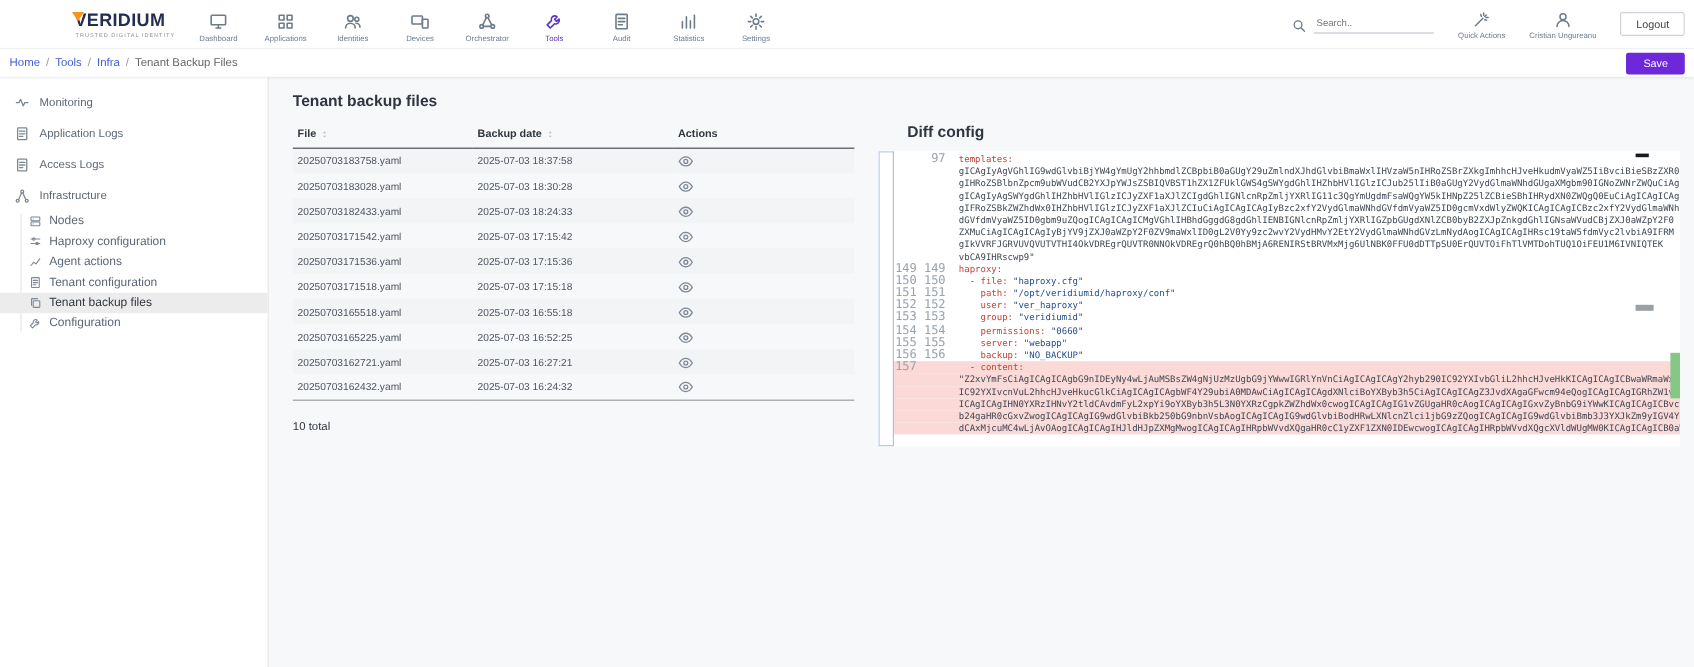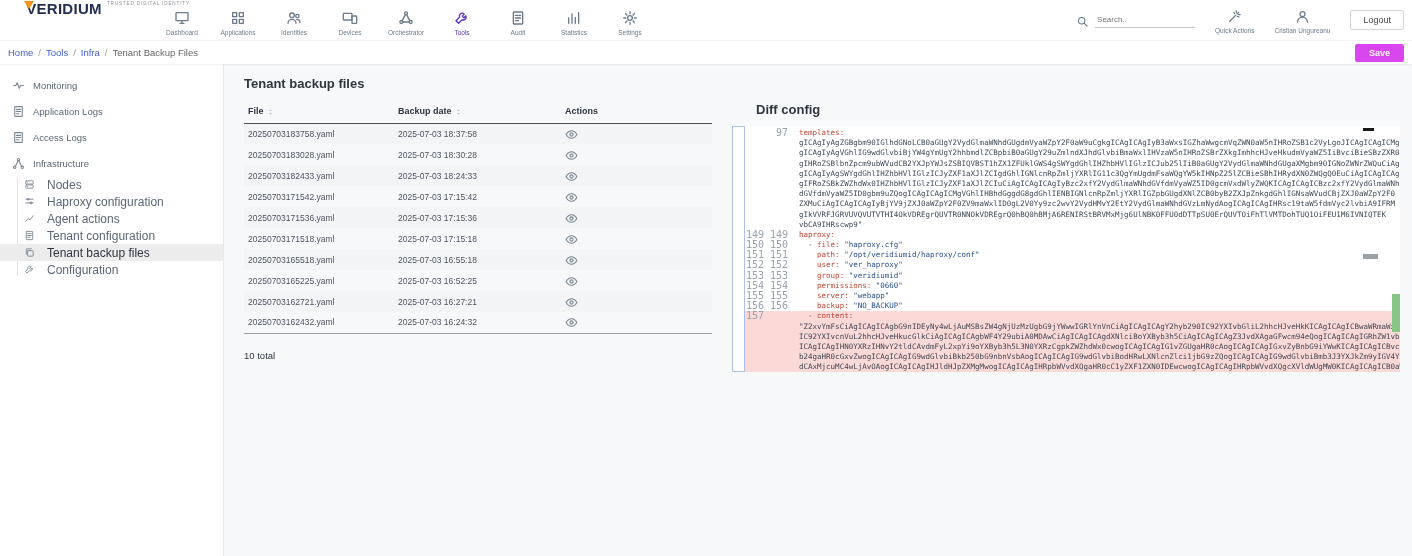"VERIDIUM" .logo { flex-direction: row -> column }
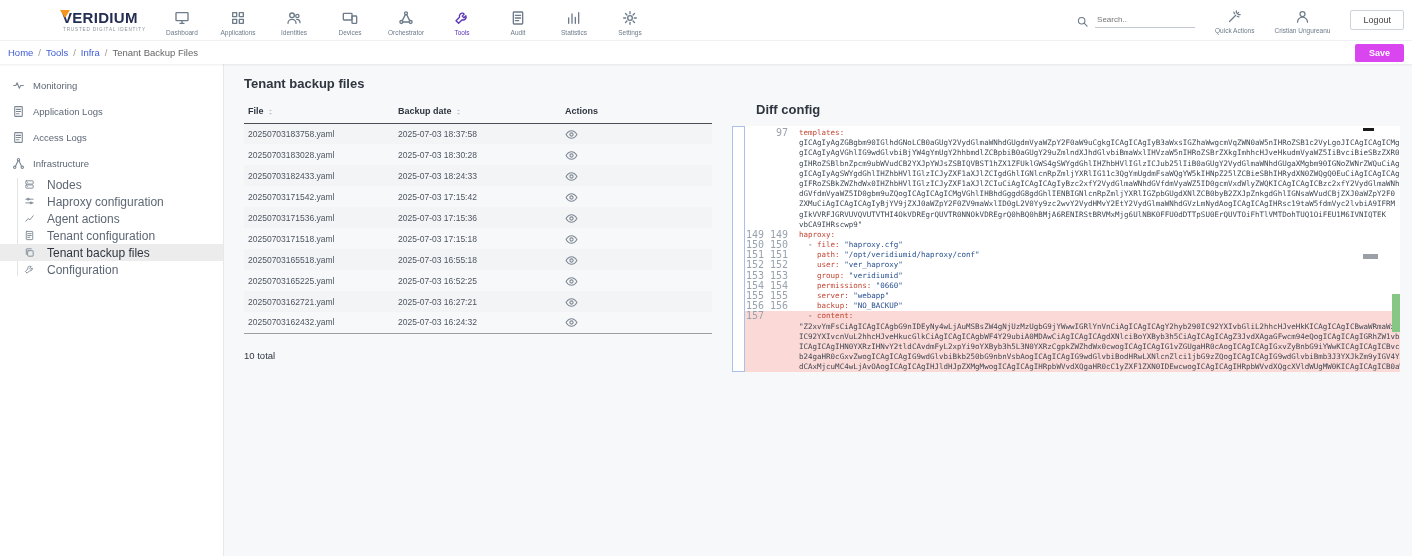"Save" .save-btn { background: #d946ef -> #6d28d9; font-weight: bold -> none }
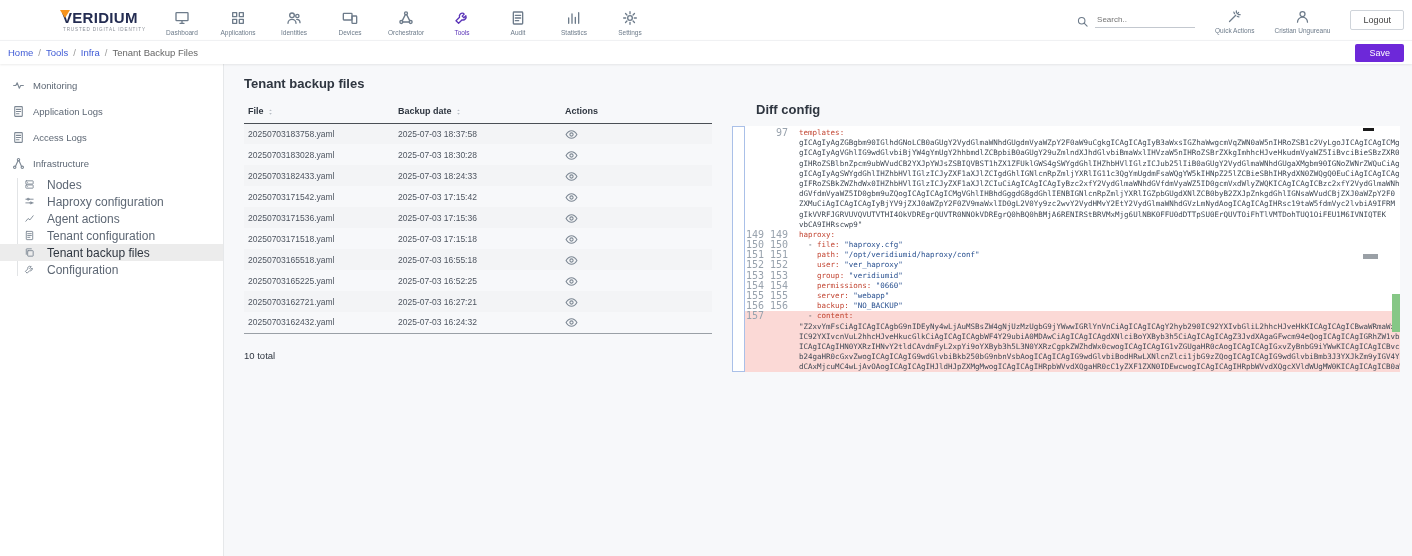"gICAgIyAgZGBgbm90IGlhdGNoLCB0aGUgY2VydGl" div.diff-row { html: <div> <span></span> <span></span> <span><span>gICAgIyAgZGBgbm90IGlhdGNoLCB0aGUgY2VydGlmaWNhdGUgdmVyaWZpY2F0aW9uCgkgICAgICAgIyB3aWxsIGZhaWwgcmVqZWN0aW5nIHRoZSB1c2VyLgoJICAgICAgICMg</span></span> </div> -> none }
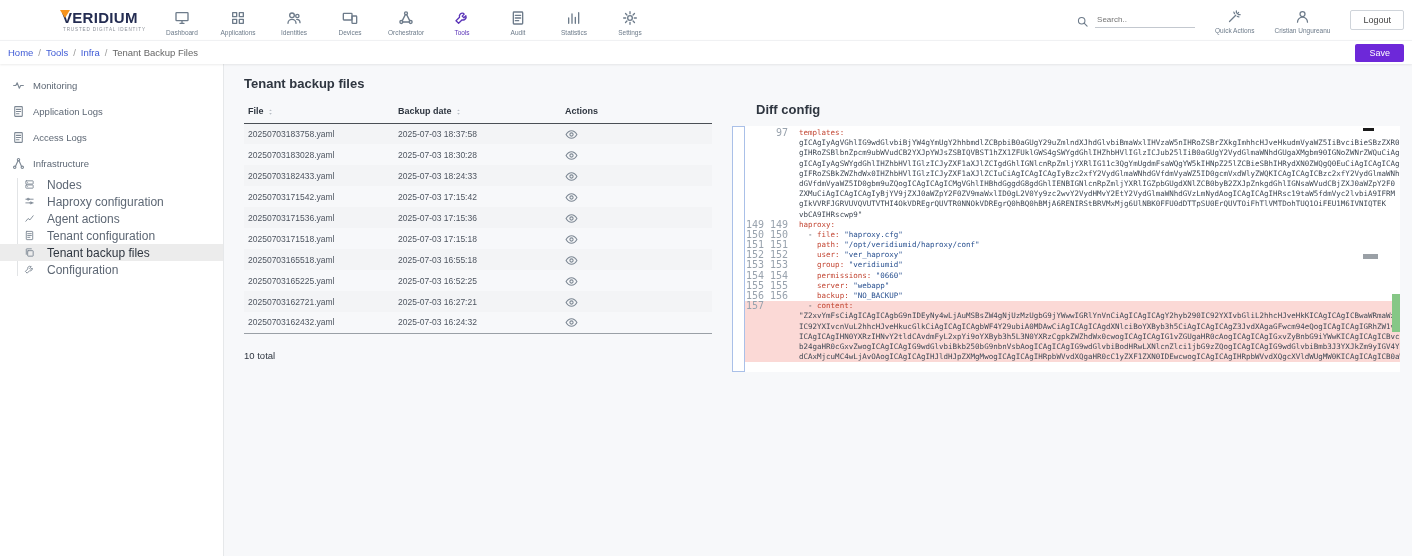"Nodes" .side-item.level1 { font-size: 12px -> 10px; gap: 12px -> 6px }
